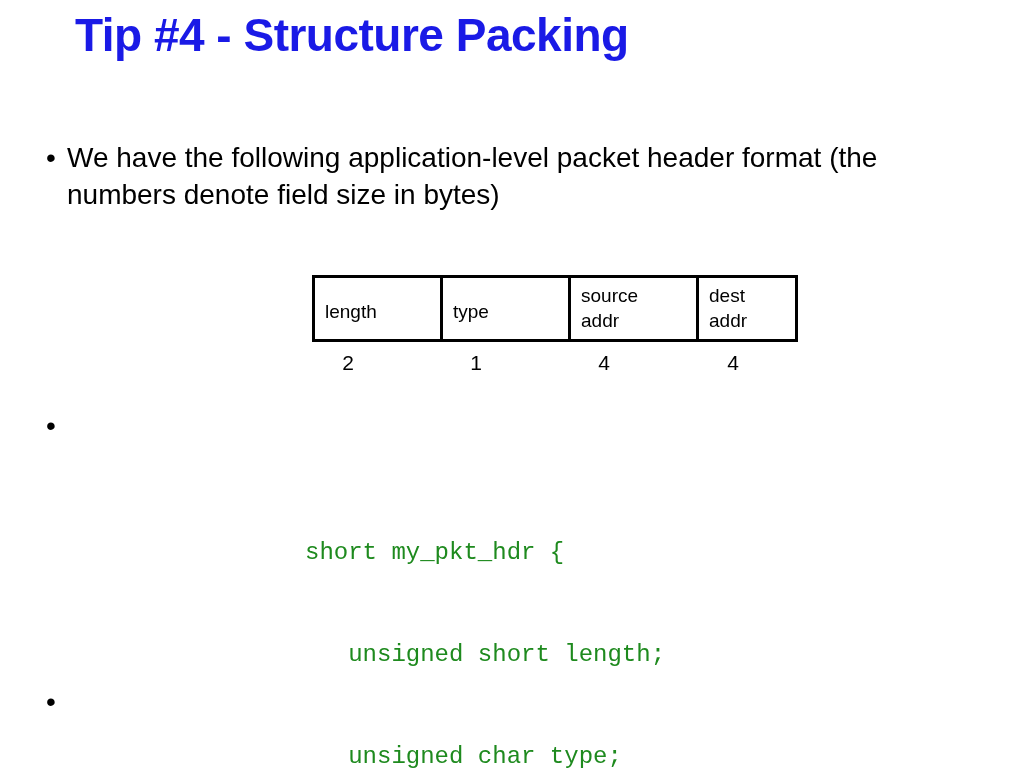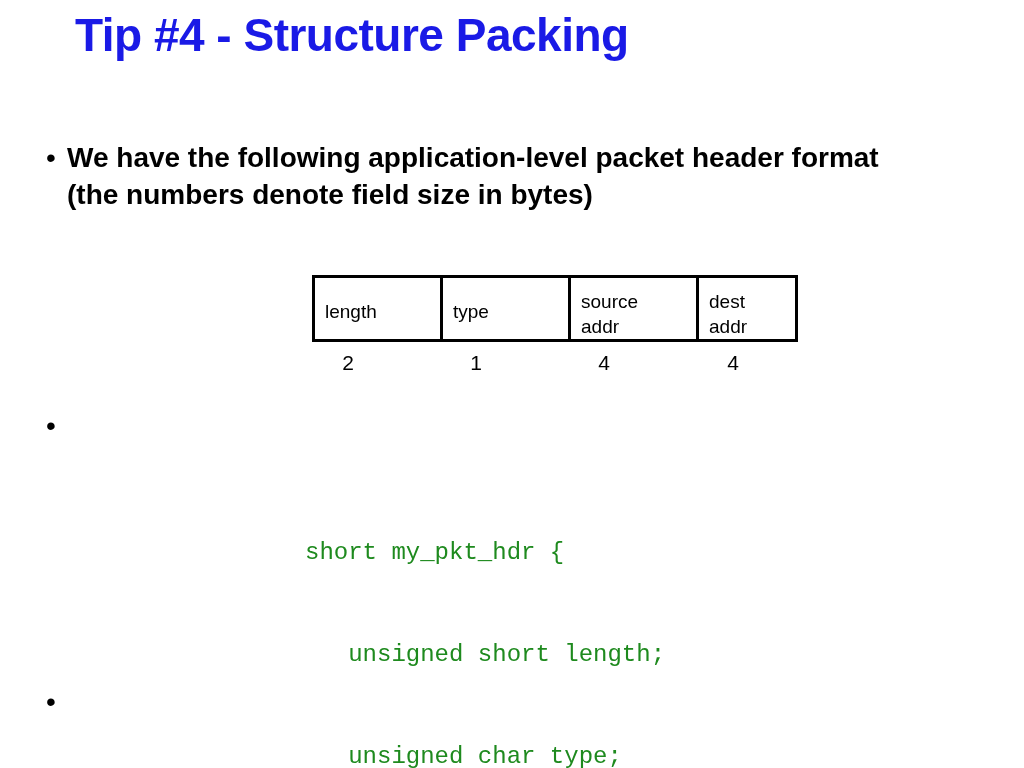"We have the following application-level" #bullet-1 .bullet-text { font-weight: bold -> none }
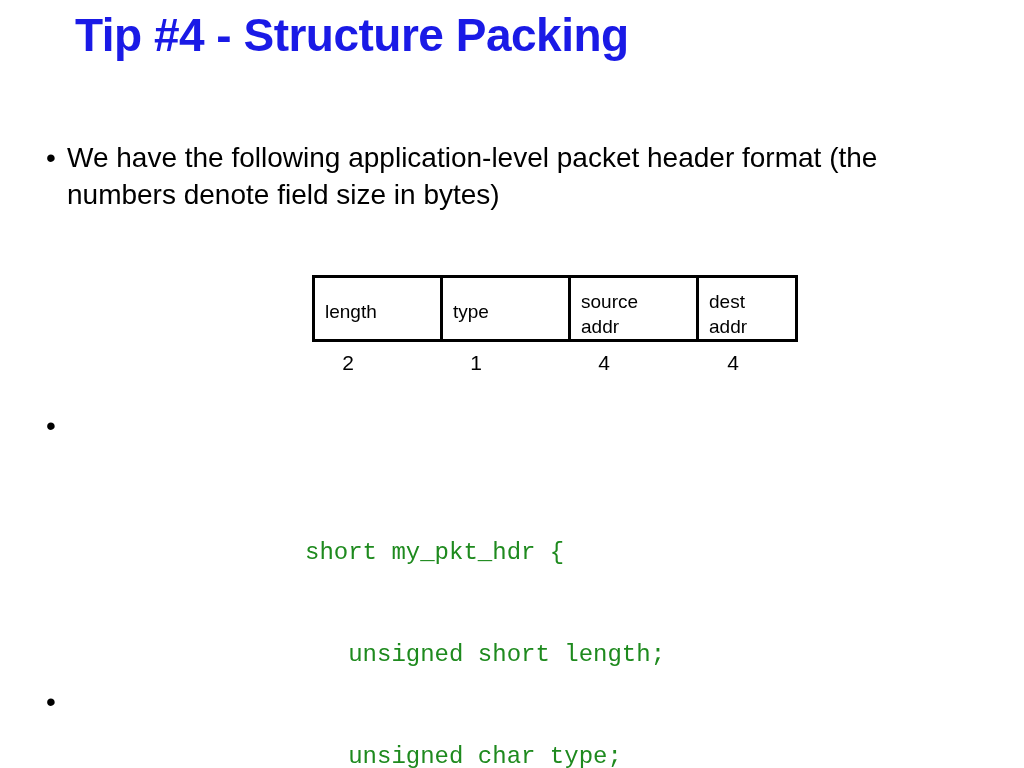"source" .packet-cell.two-line { padding-top: 11px -> 5px }
